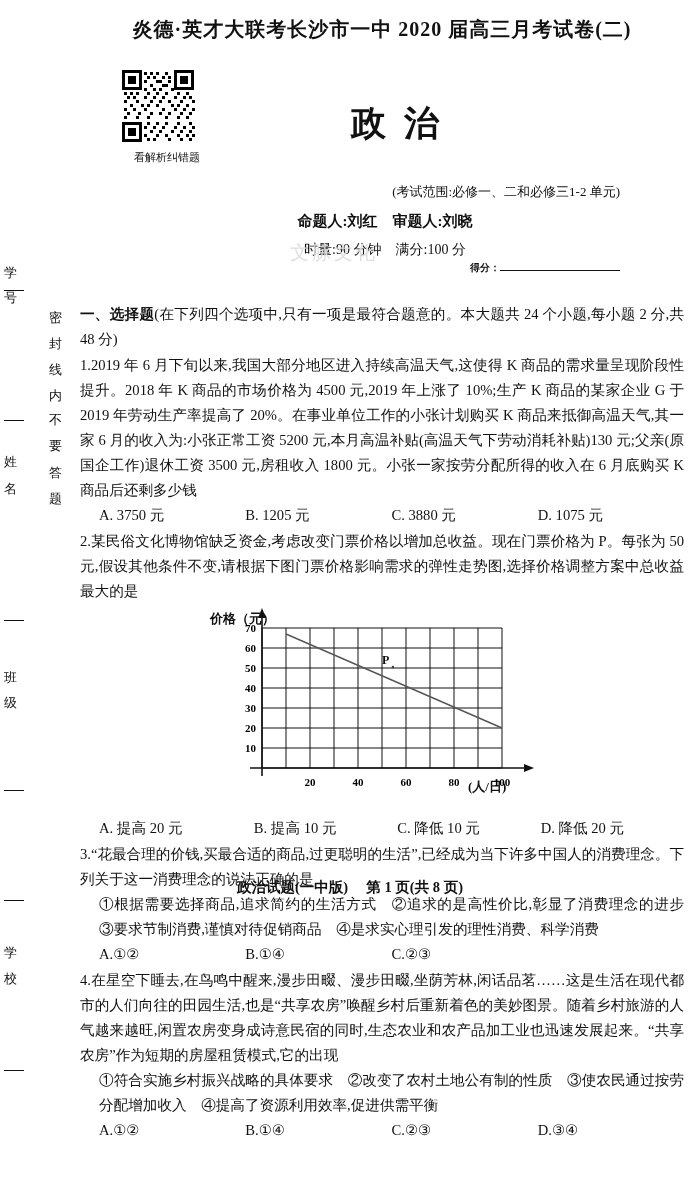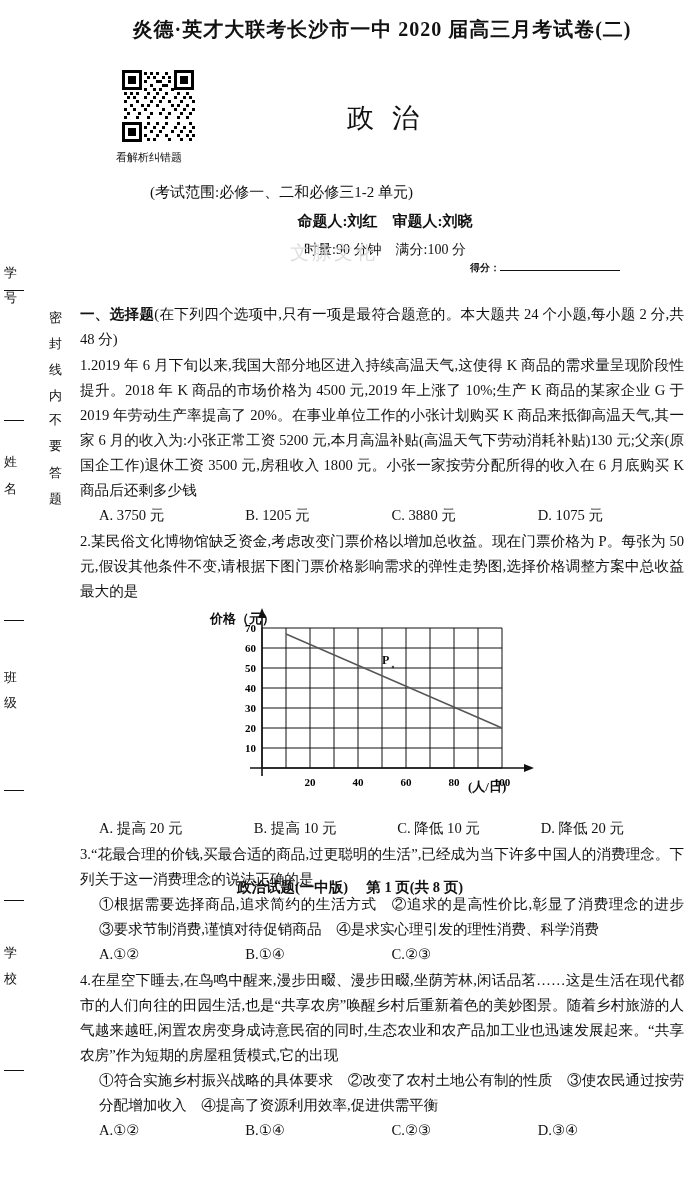"政治" .subject { font-size: 27px -> 35px; font-weight: normal -> bold; left: 218px -> 230px }
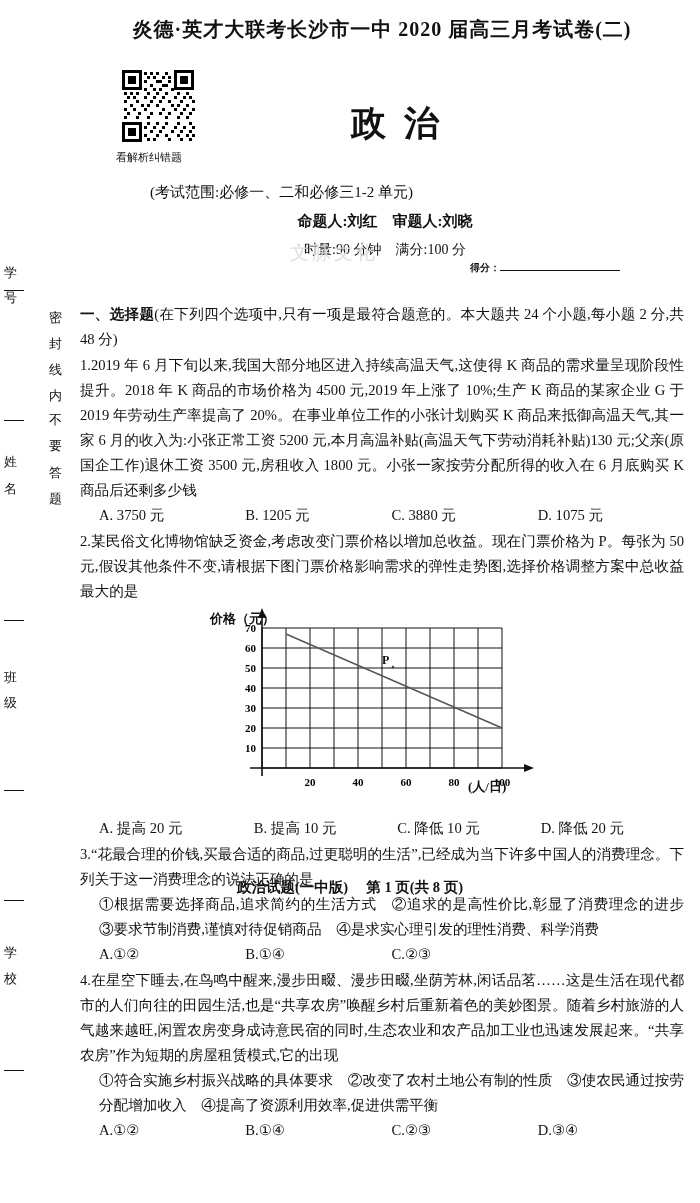"看解析纠错题" .qr-cap { text-align: left -> right }
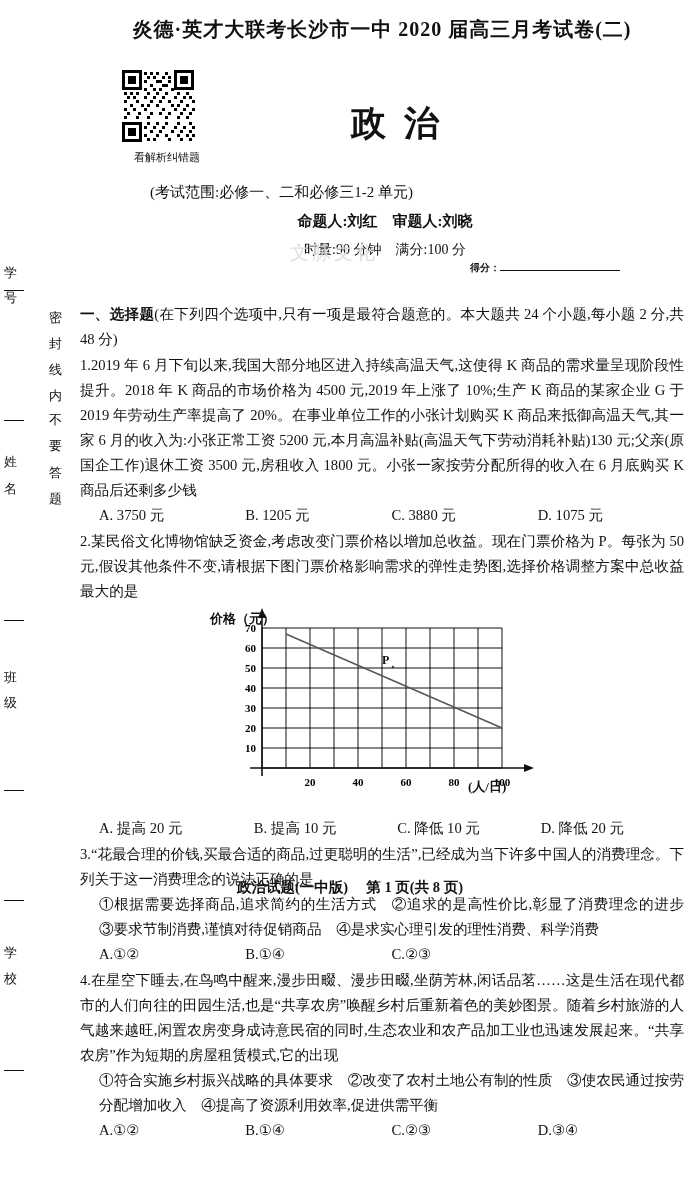"(考试范围:必修一、二和必修三1-2 单元)" .scope { font-size: 15px -> 13px; text-align: left -> right }
